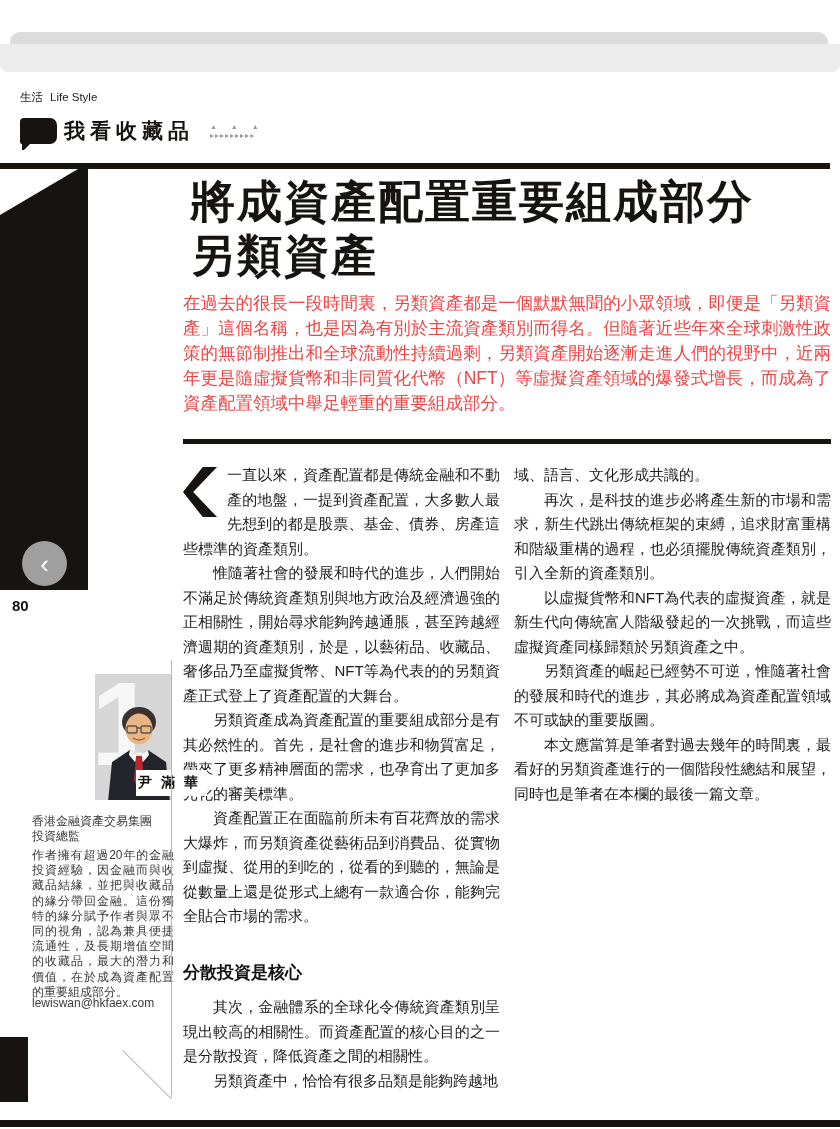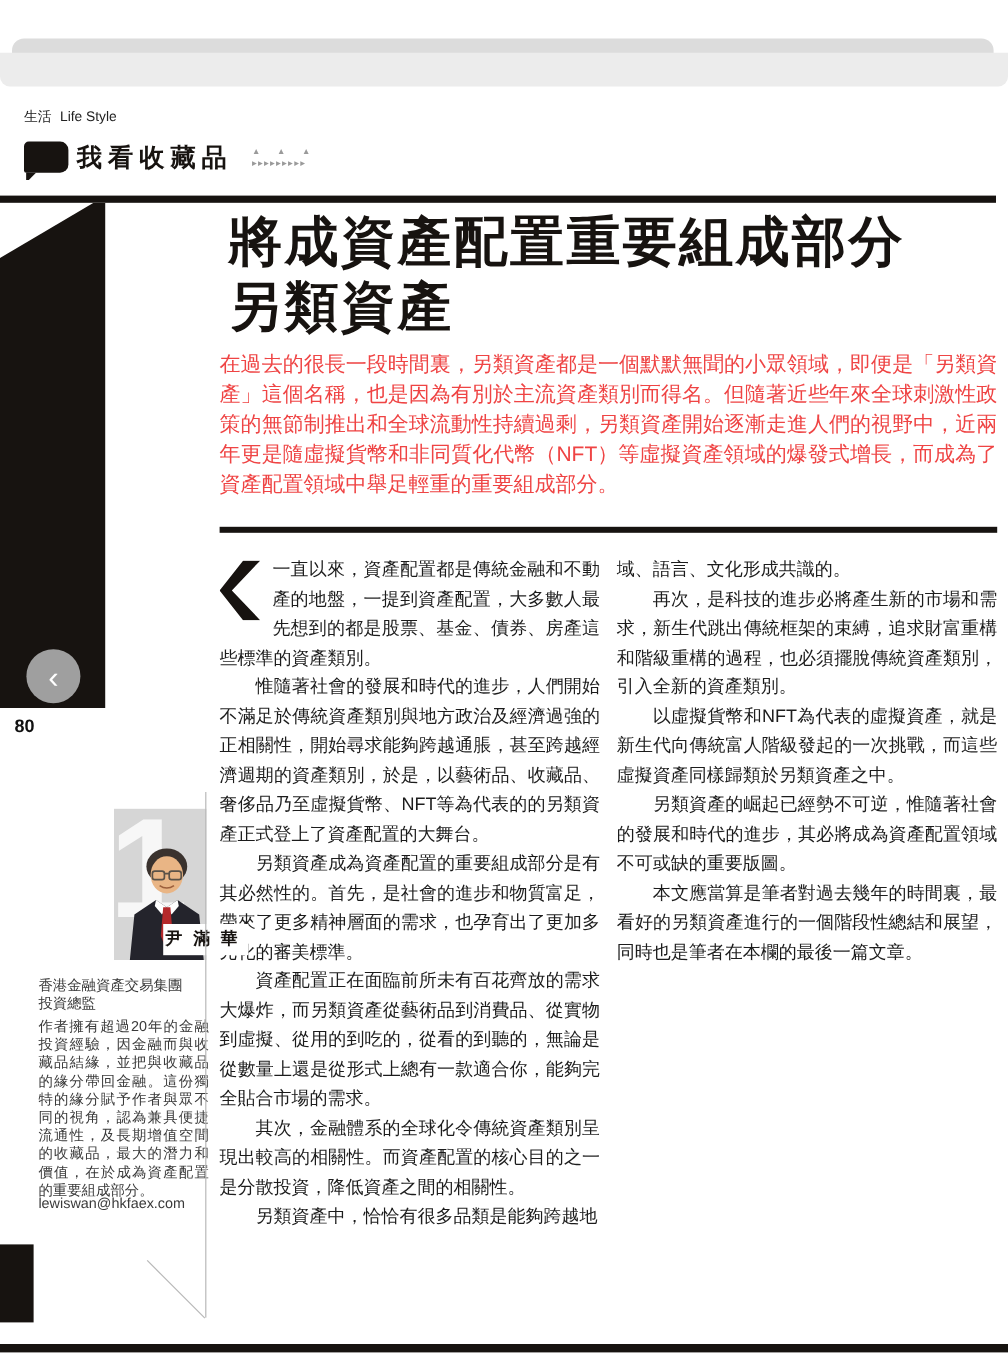"分散投資是核心" div.subheading { html: none -> <div>分散投資是核心</div> }
